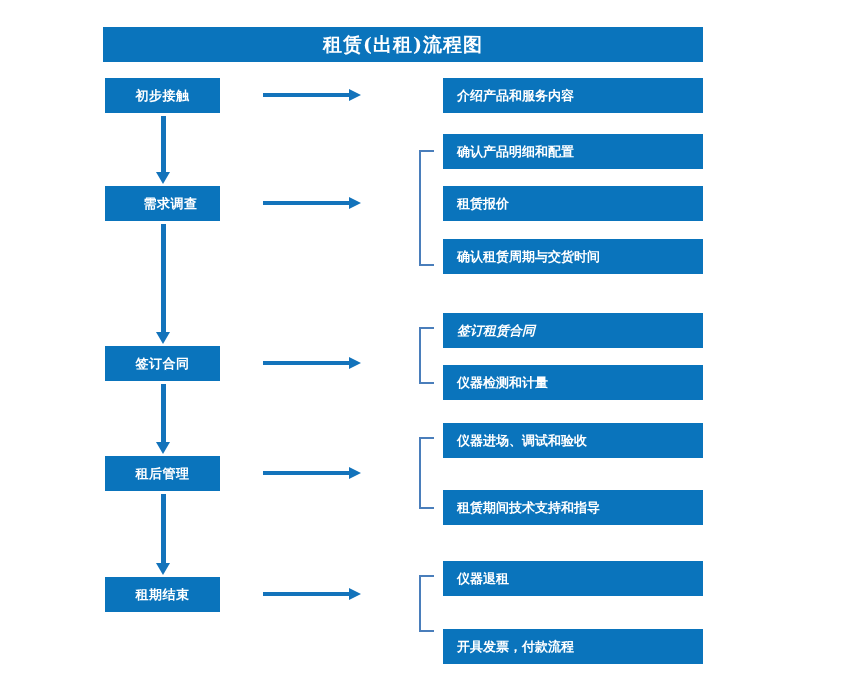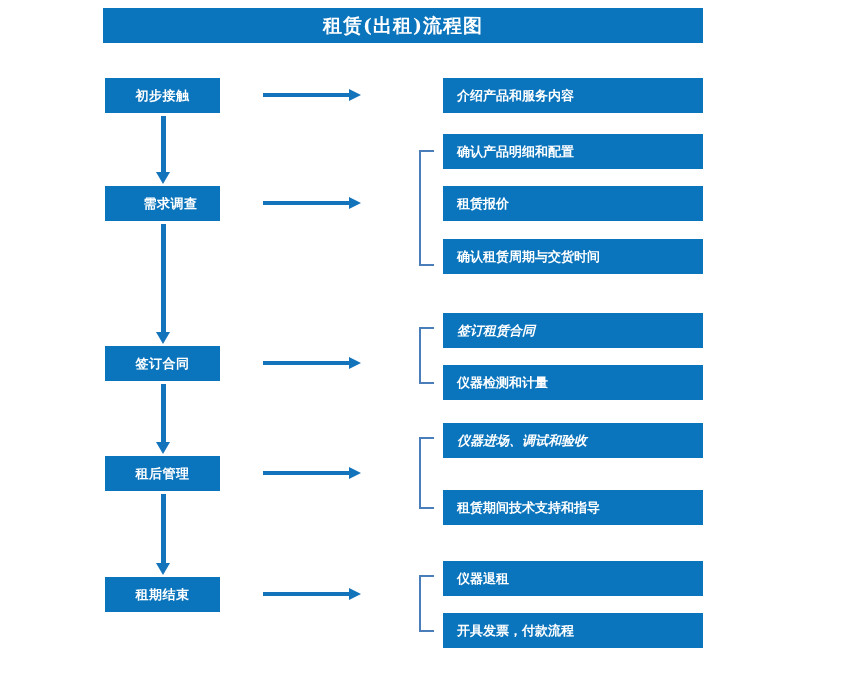"租赁(出租)流程图" .title-bar { top: 8px -> 27px }
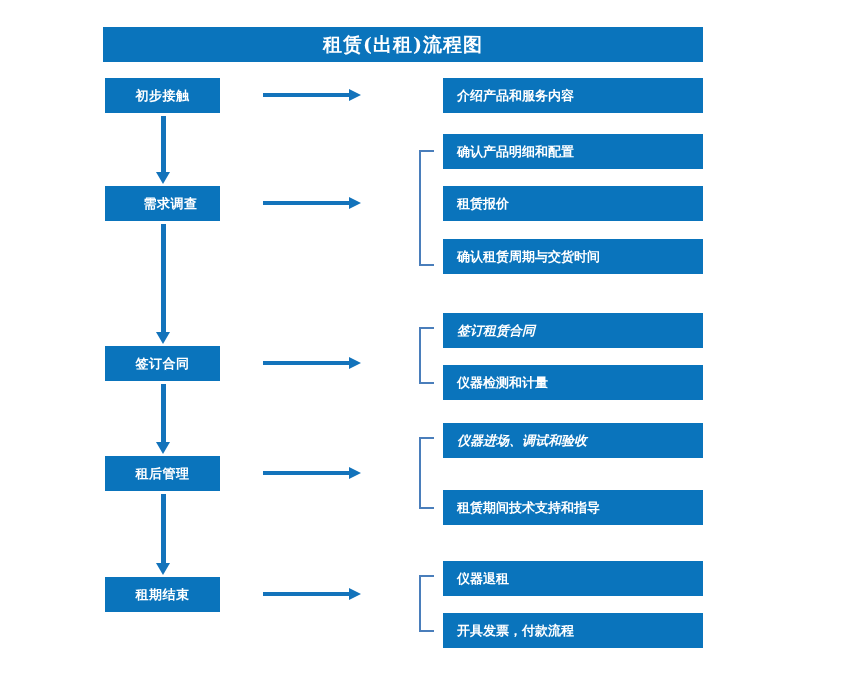"仪器进场、调试和验收" div.node { font-style: italic -> none }
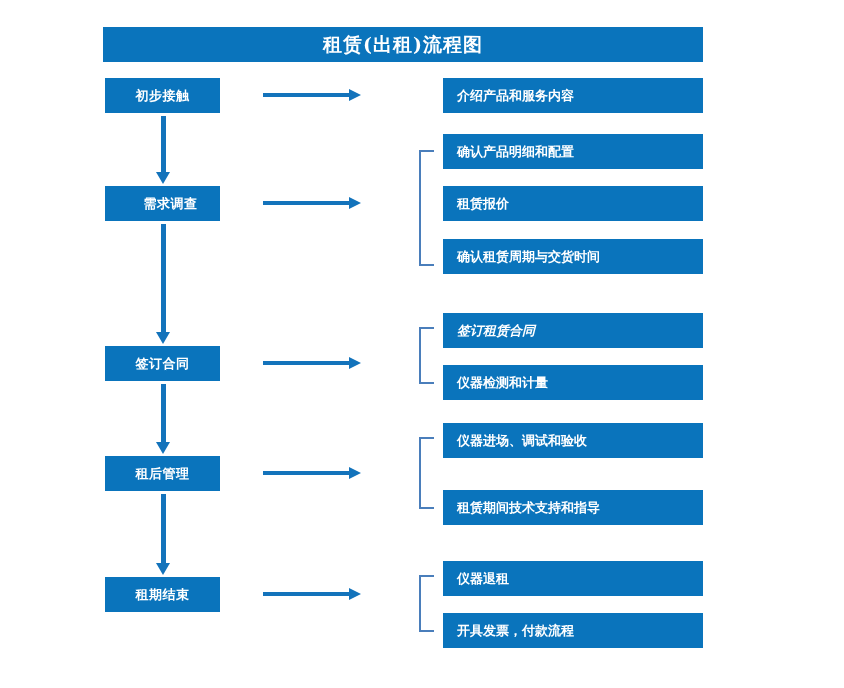"开具发票，付款流程" div.node { top: 613px -> 629px }
